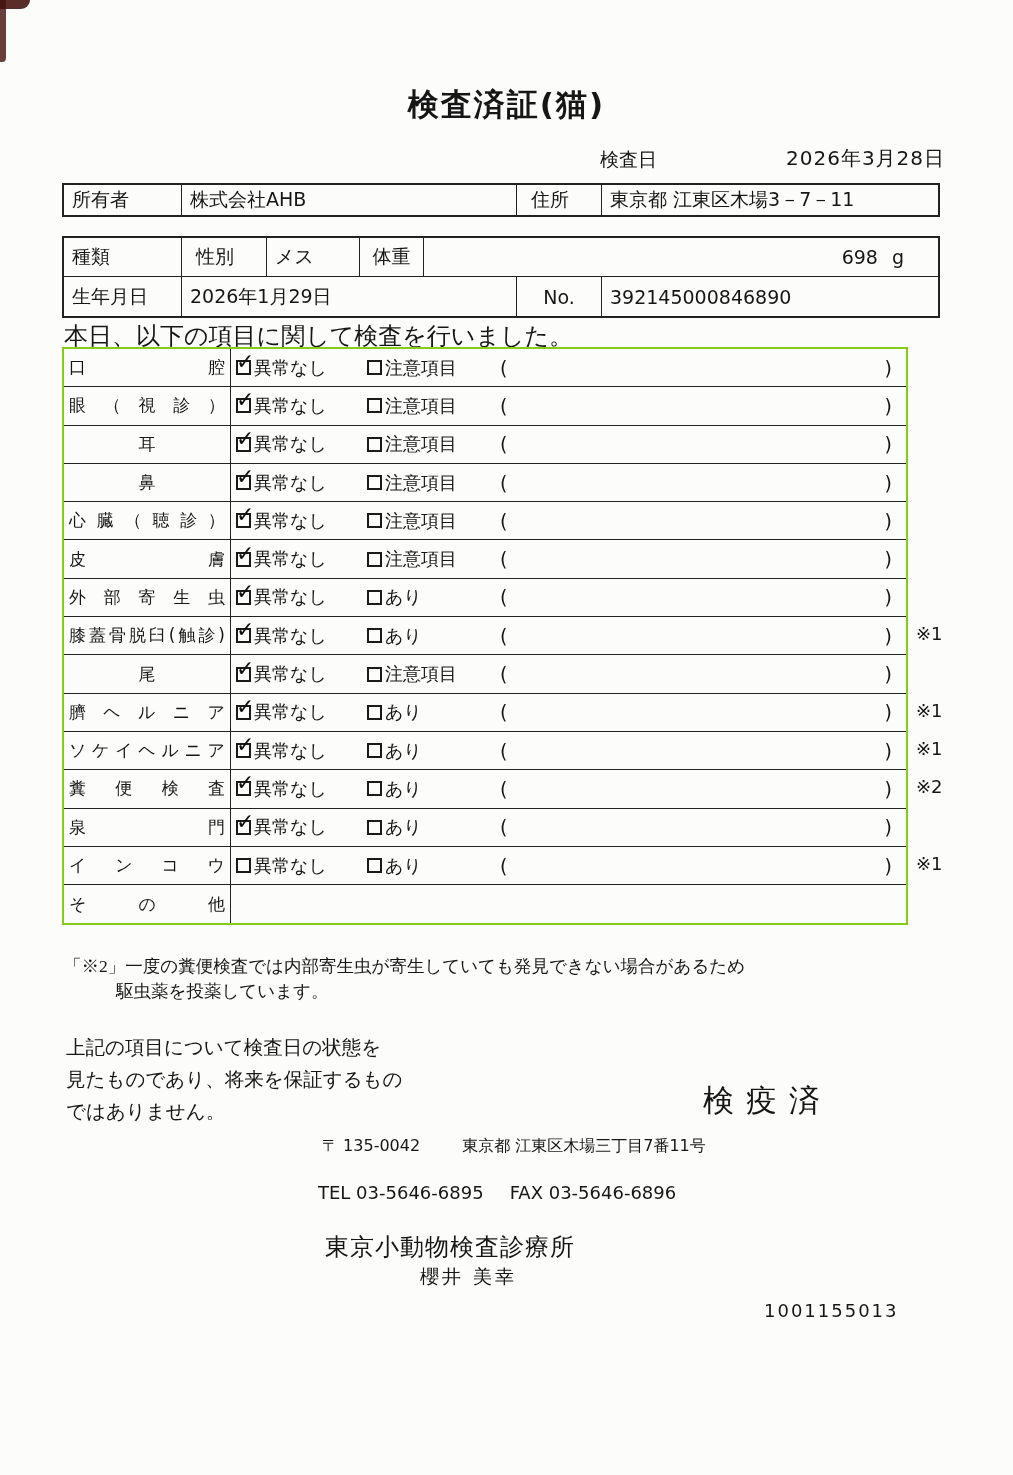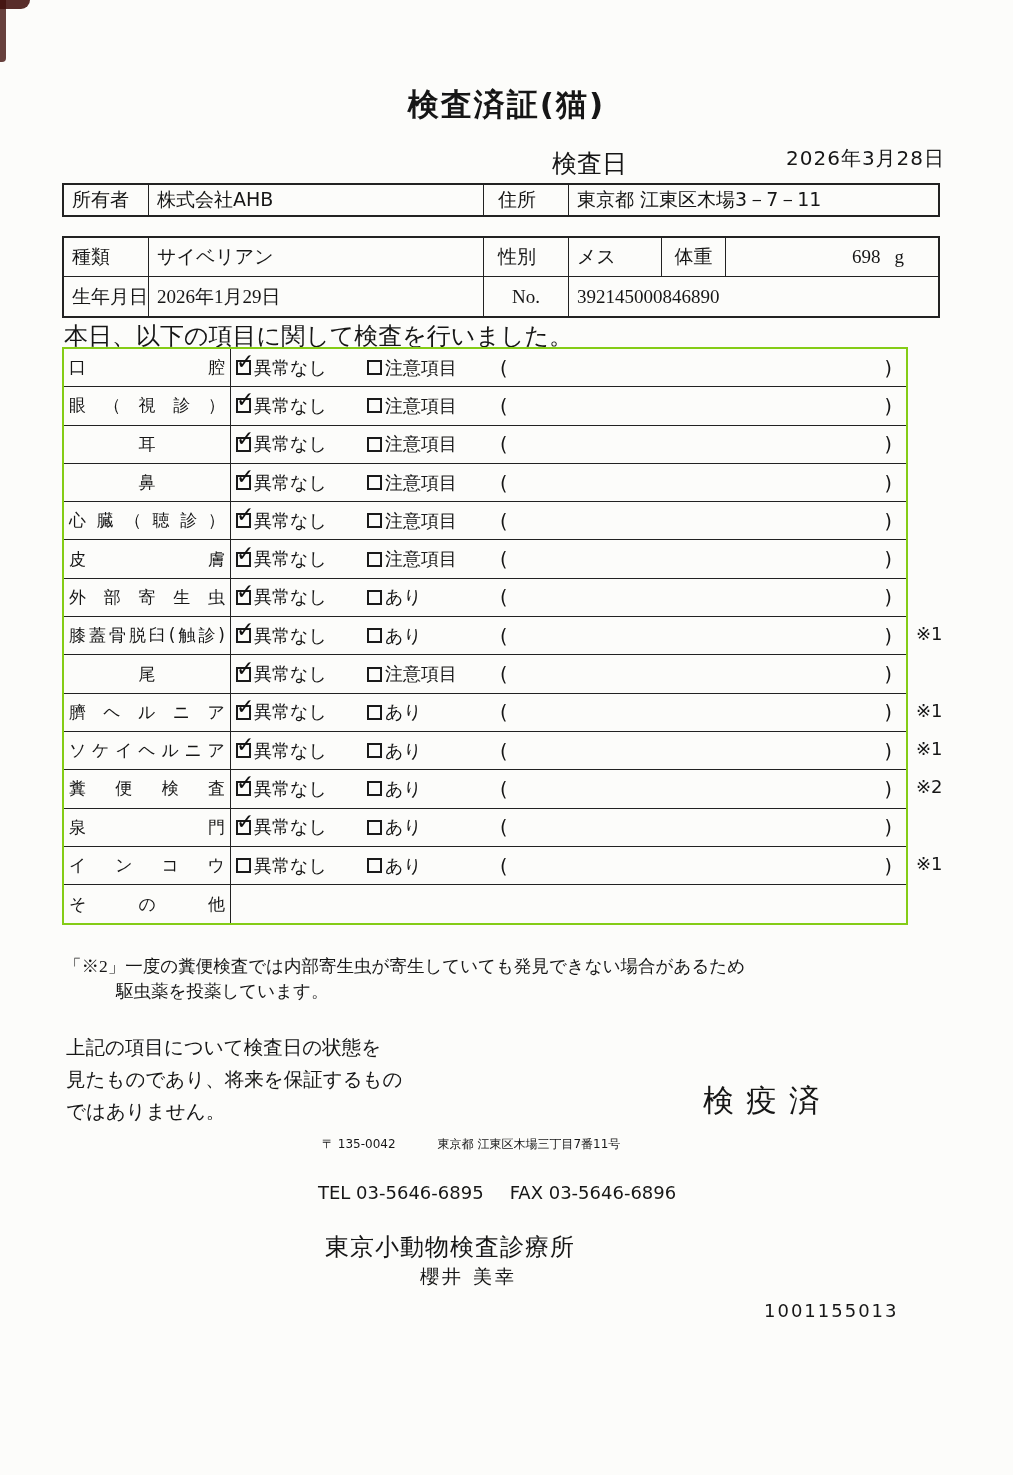"検査日" .date-label { font-size: 25px -> 19px; left: 552px -> 600px }
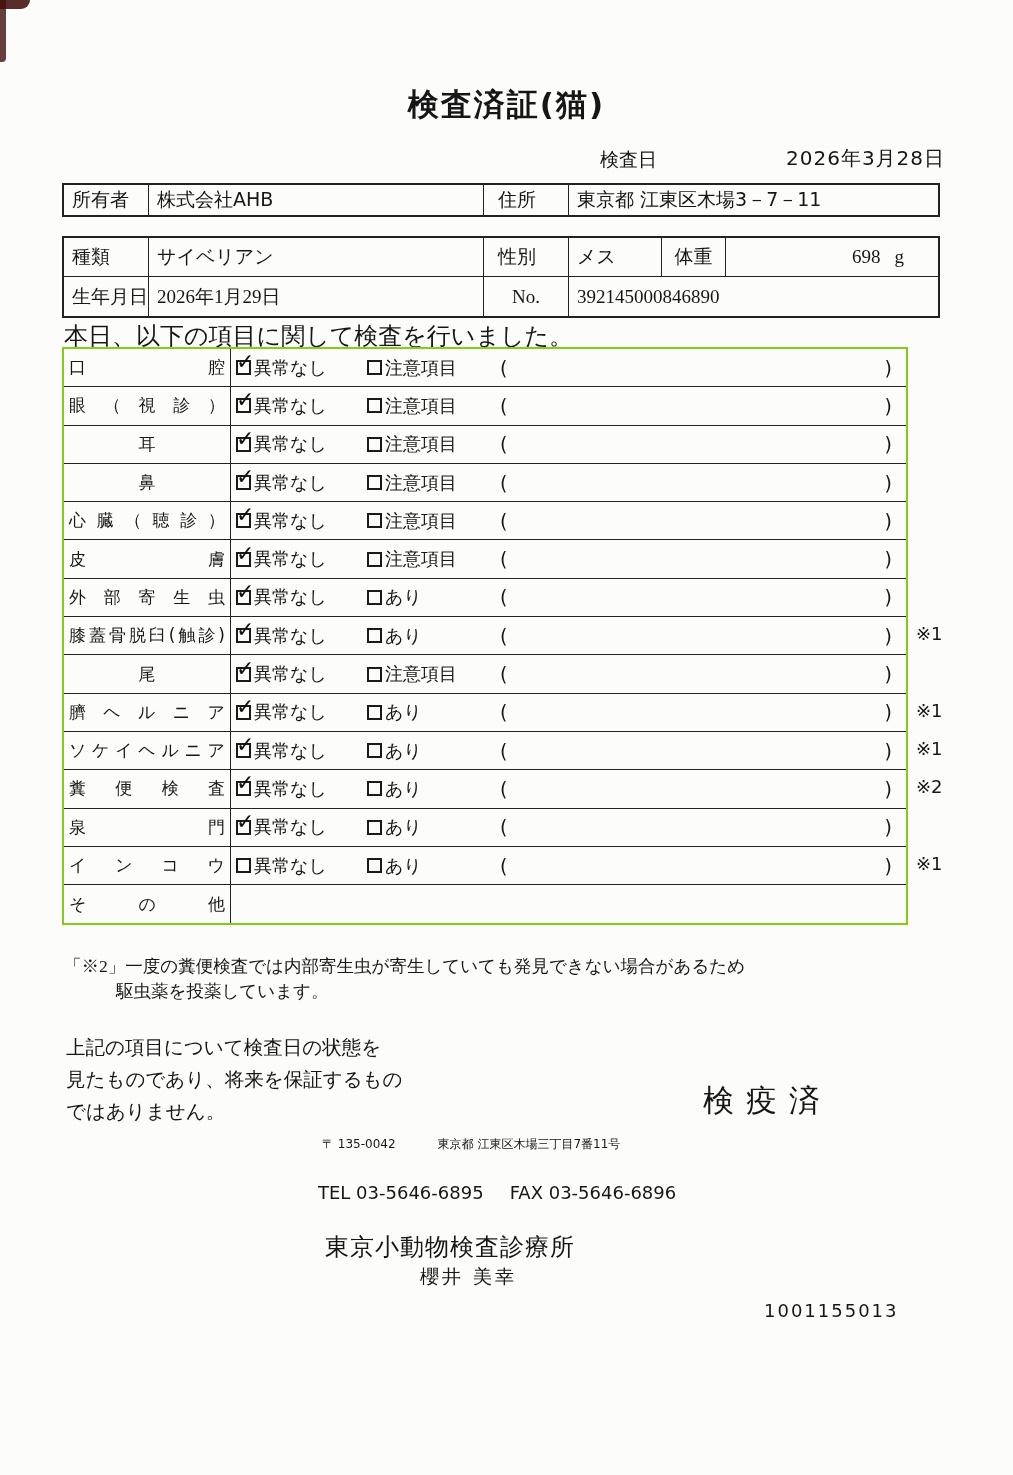"所有者" .w103 { width: 85px -> 118px }
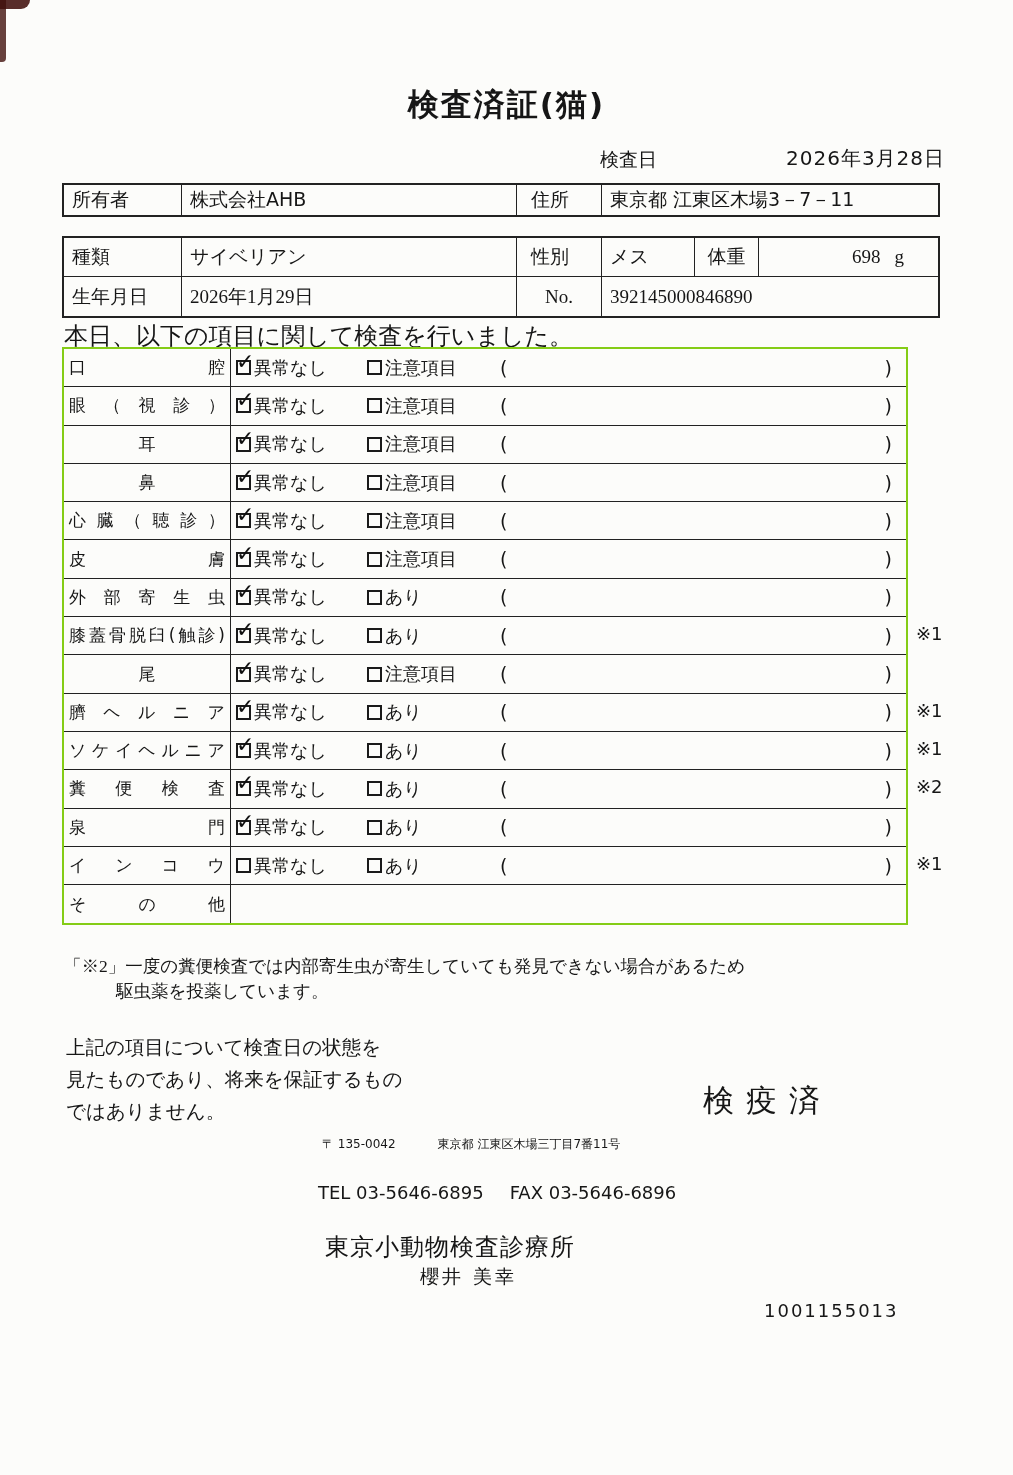"種類" .trow { font-family: Liberation Serif, serif -> none }
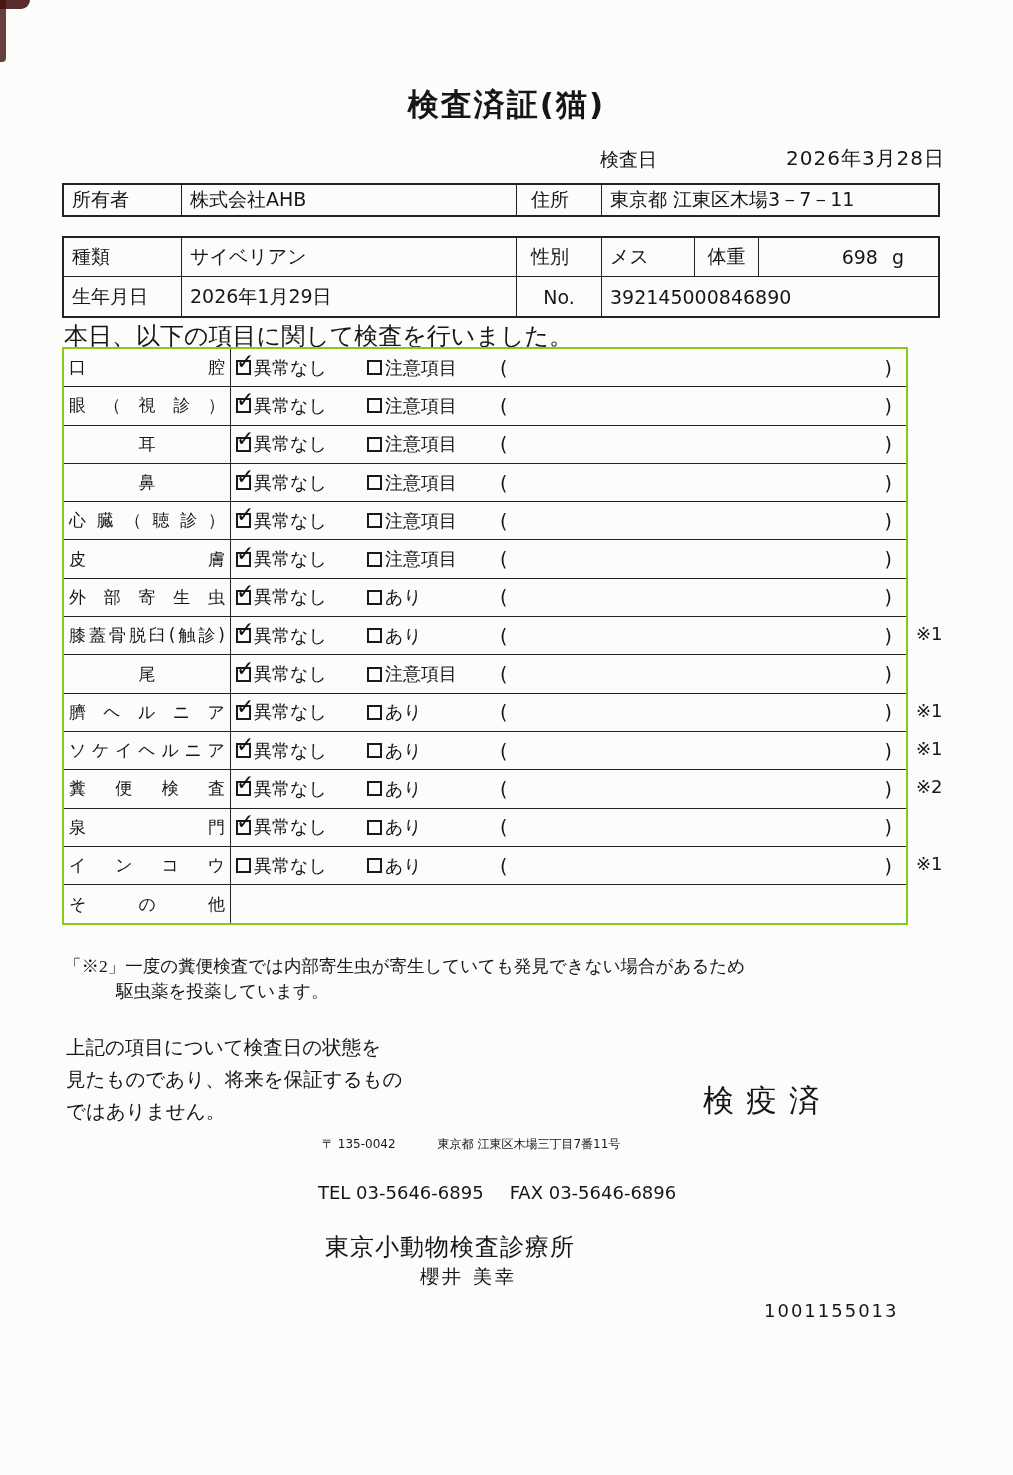"サイベリアン" div.cell { html: <div>サイベリアン</div> -> none }
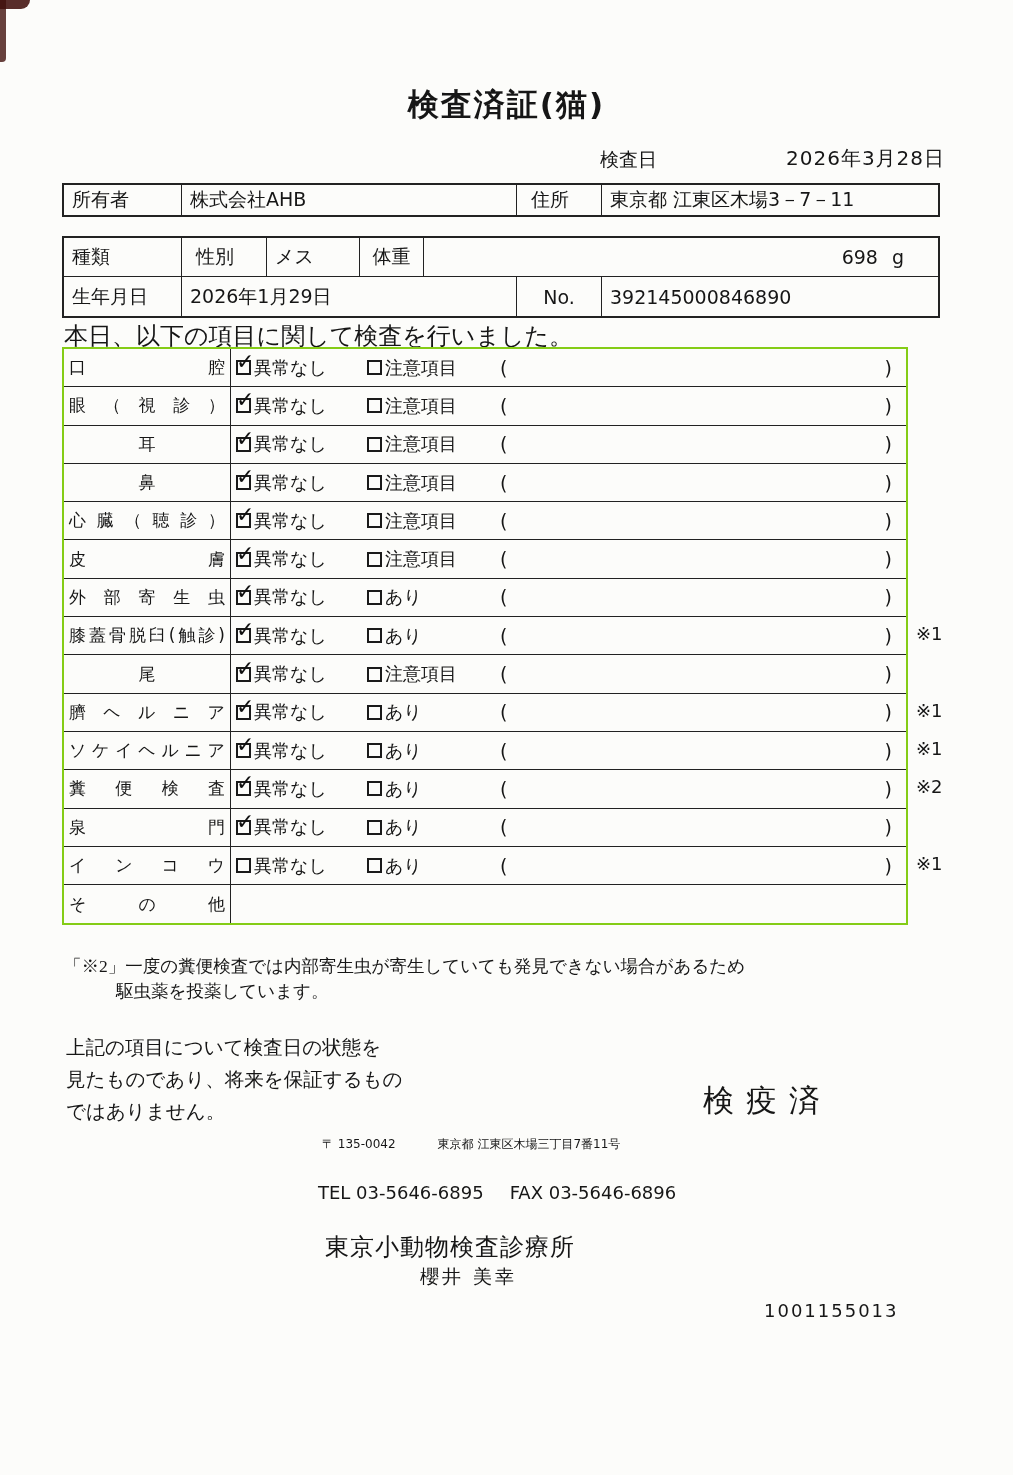"〒 135-0042" .addr { font-size: 12px -> 16px }
